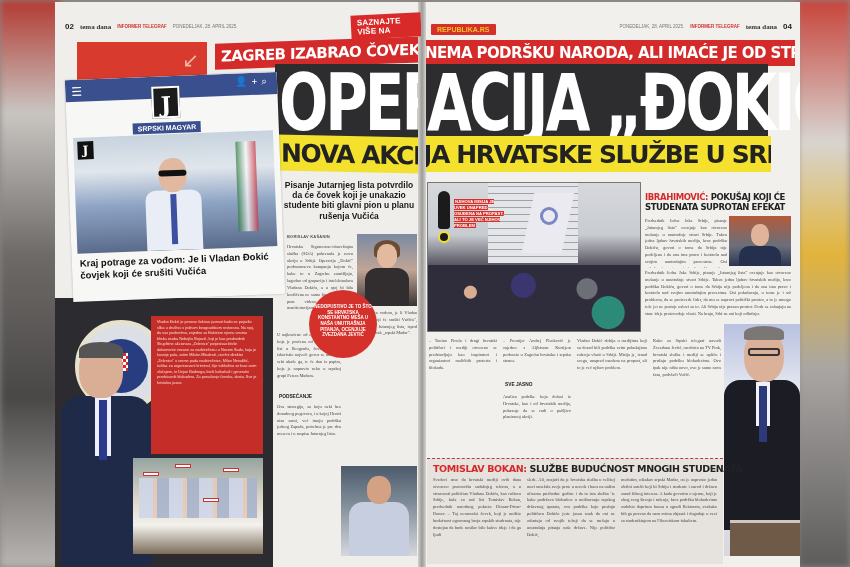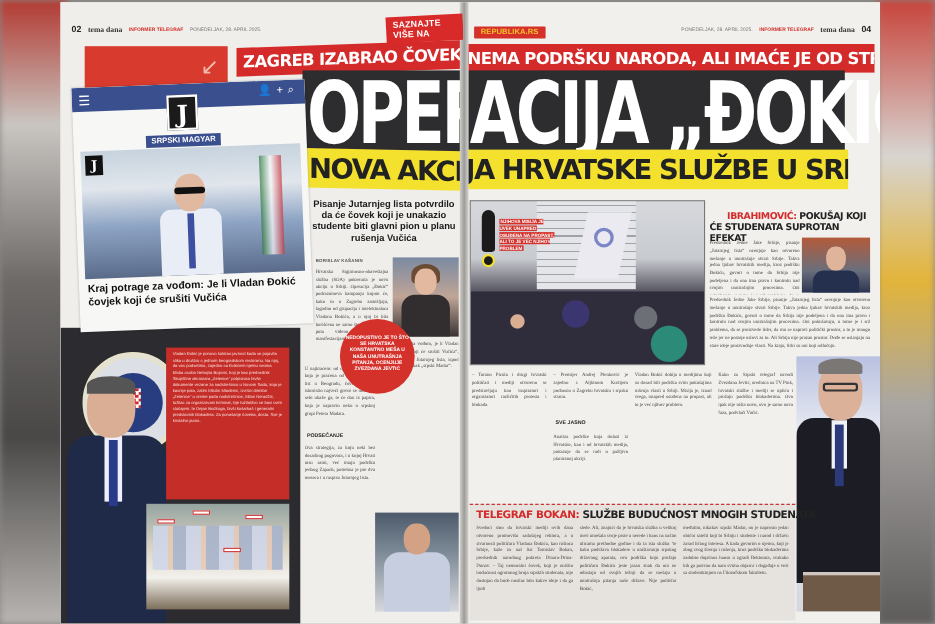"IBRAHIMOVIĆ:" .ibr-title .red { margin-left: 16px -> none }
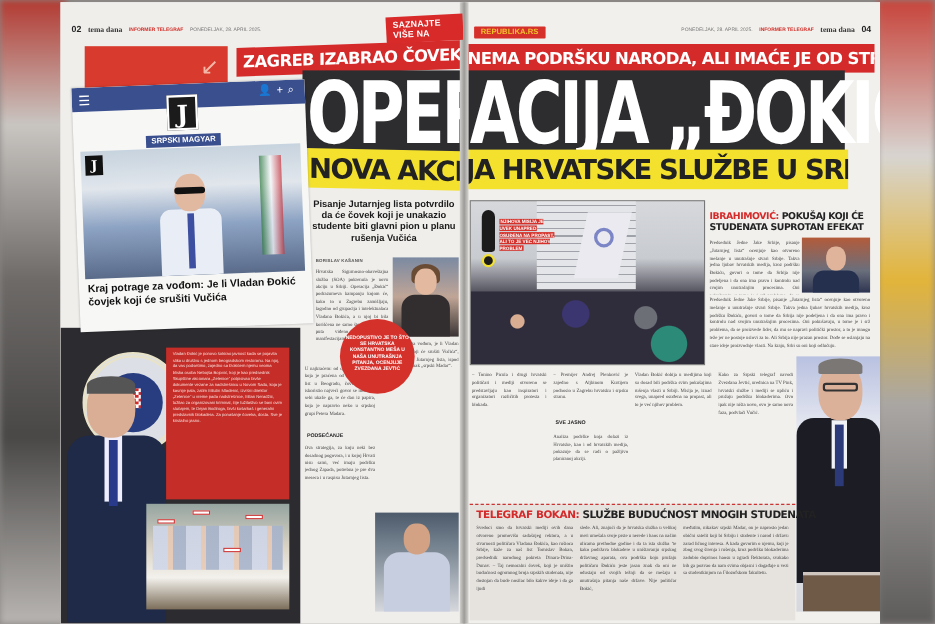"TELEGRAF BOKAN:" span.red { text: TELEGRAF -> TOMISLAV }
